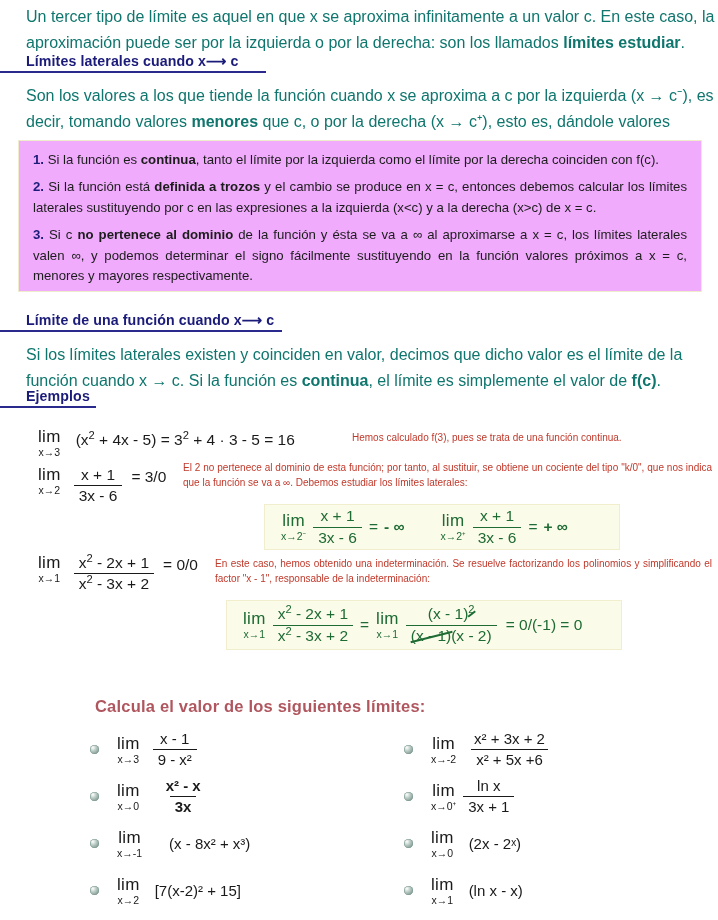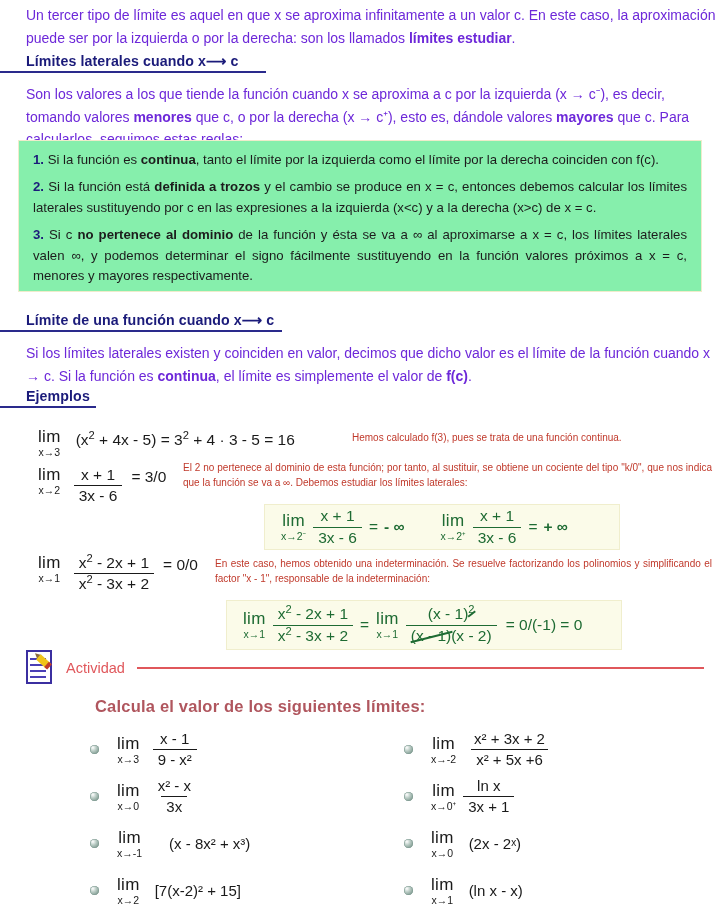"Un tercer tipo de límite" .para { color: #6d28d9 -> #0f766e; font-size: 14px -> 16px }
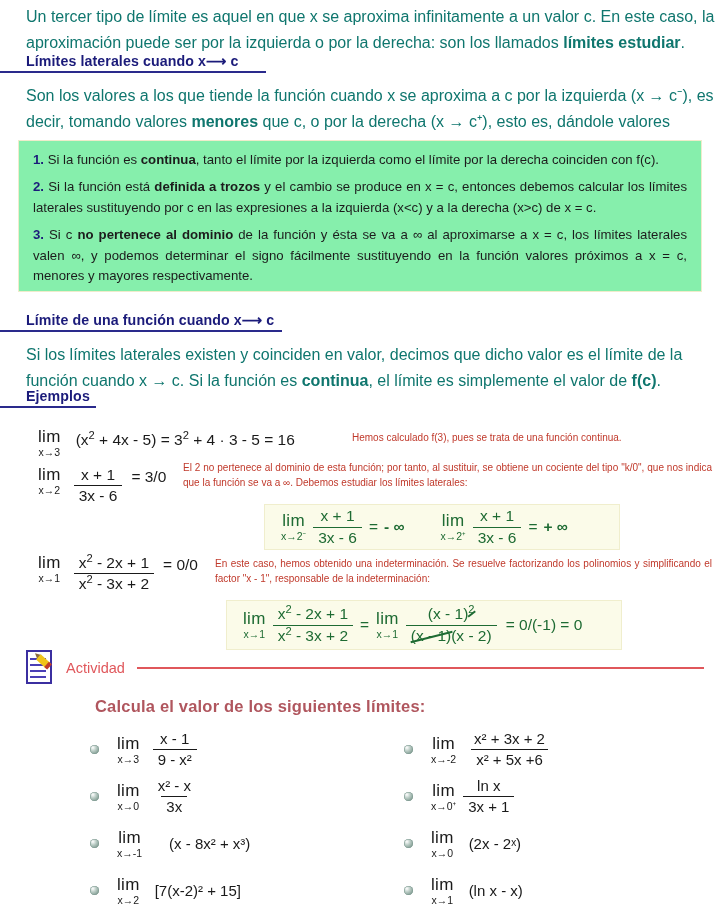"1. Si la función es" .rulebox { background: #86efac -> #f0abfc }
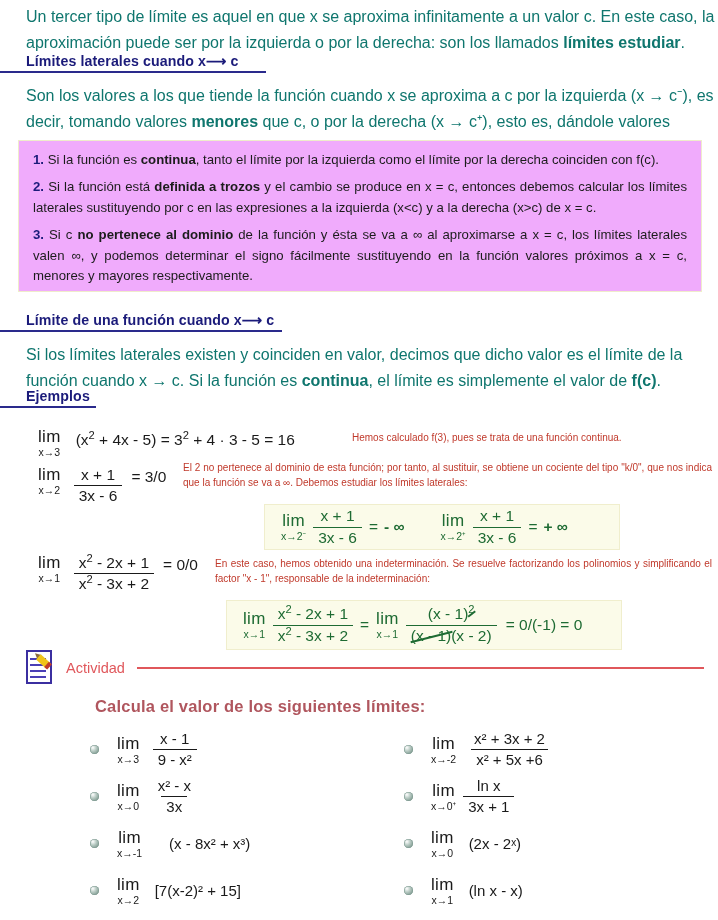"Actividad" div.act-row { html: <div> <div> <div></div> <div></div> <div></div> <div></div> <div></div> <div> <div></div> <div></div> <div></div> </div> </div> <div>Actividad</div> <div></div> </div> -> none }
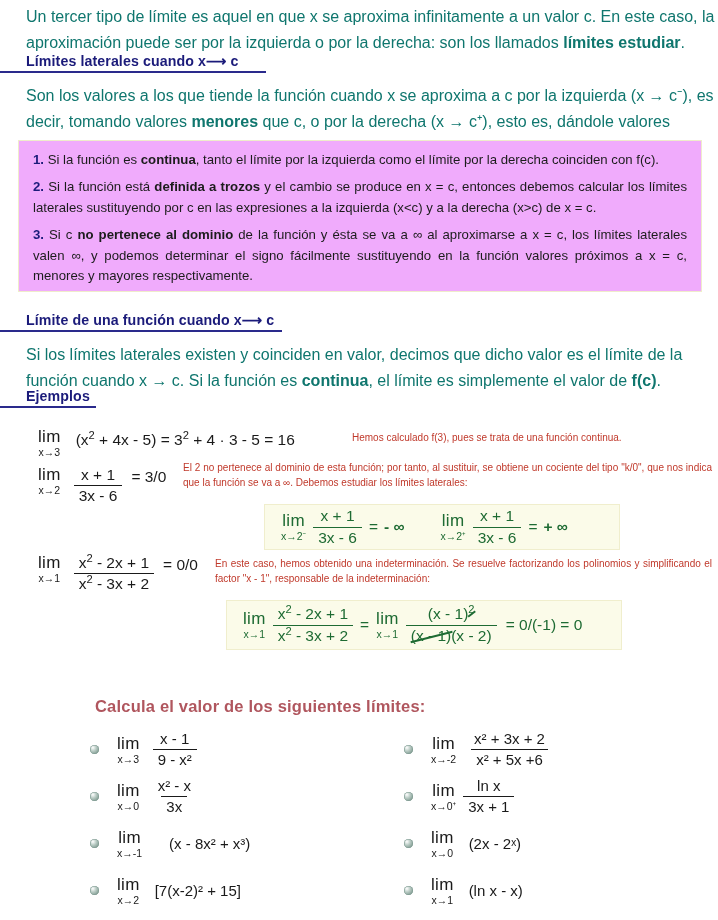"x² - x" span.frac { font-weight: none -> bold; margin-left: 6px -> 14px }
